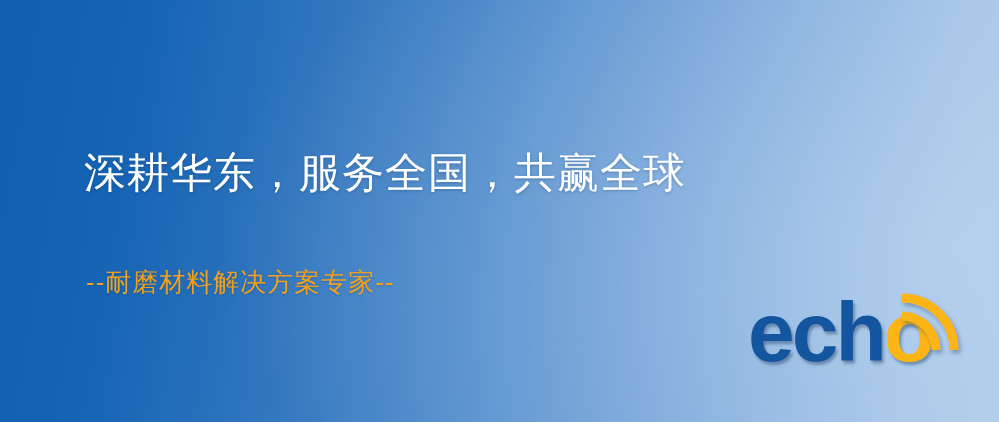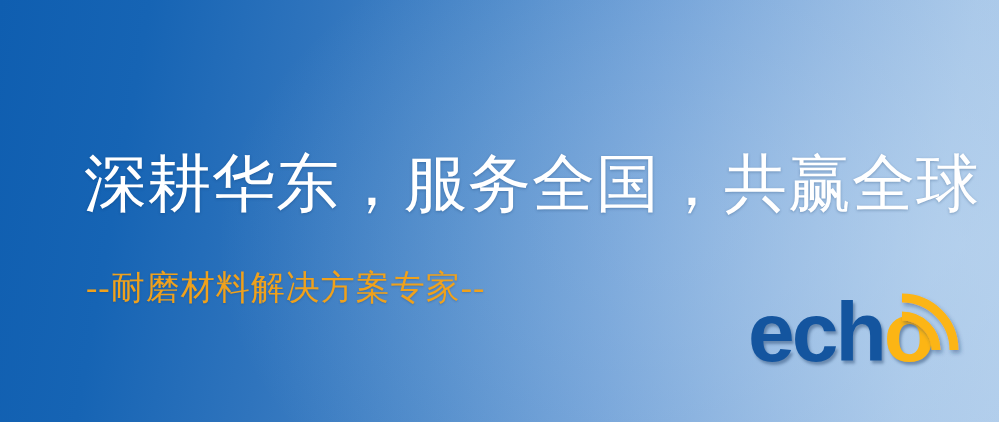"深耕华东，服务全国，共赢全球" .headline { font-size: 63px -> 42px }
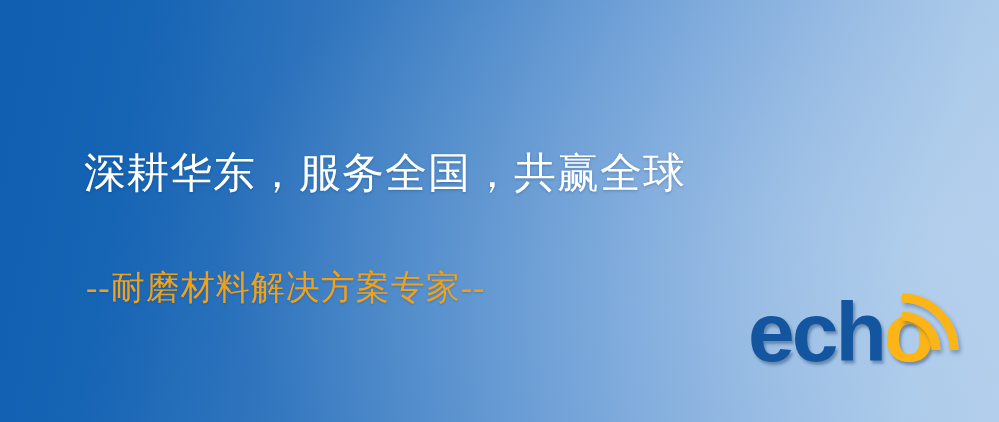"--耐磨材料解决方案专家--" .subtitle { font-family: Liberation Serif, serif -> Liberation Sans, sans-serif; font-size: 34px -> 26px }
